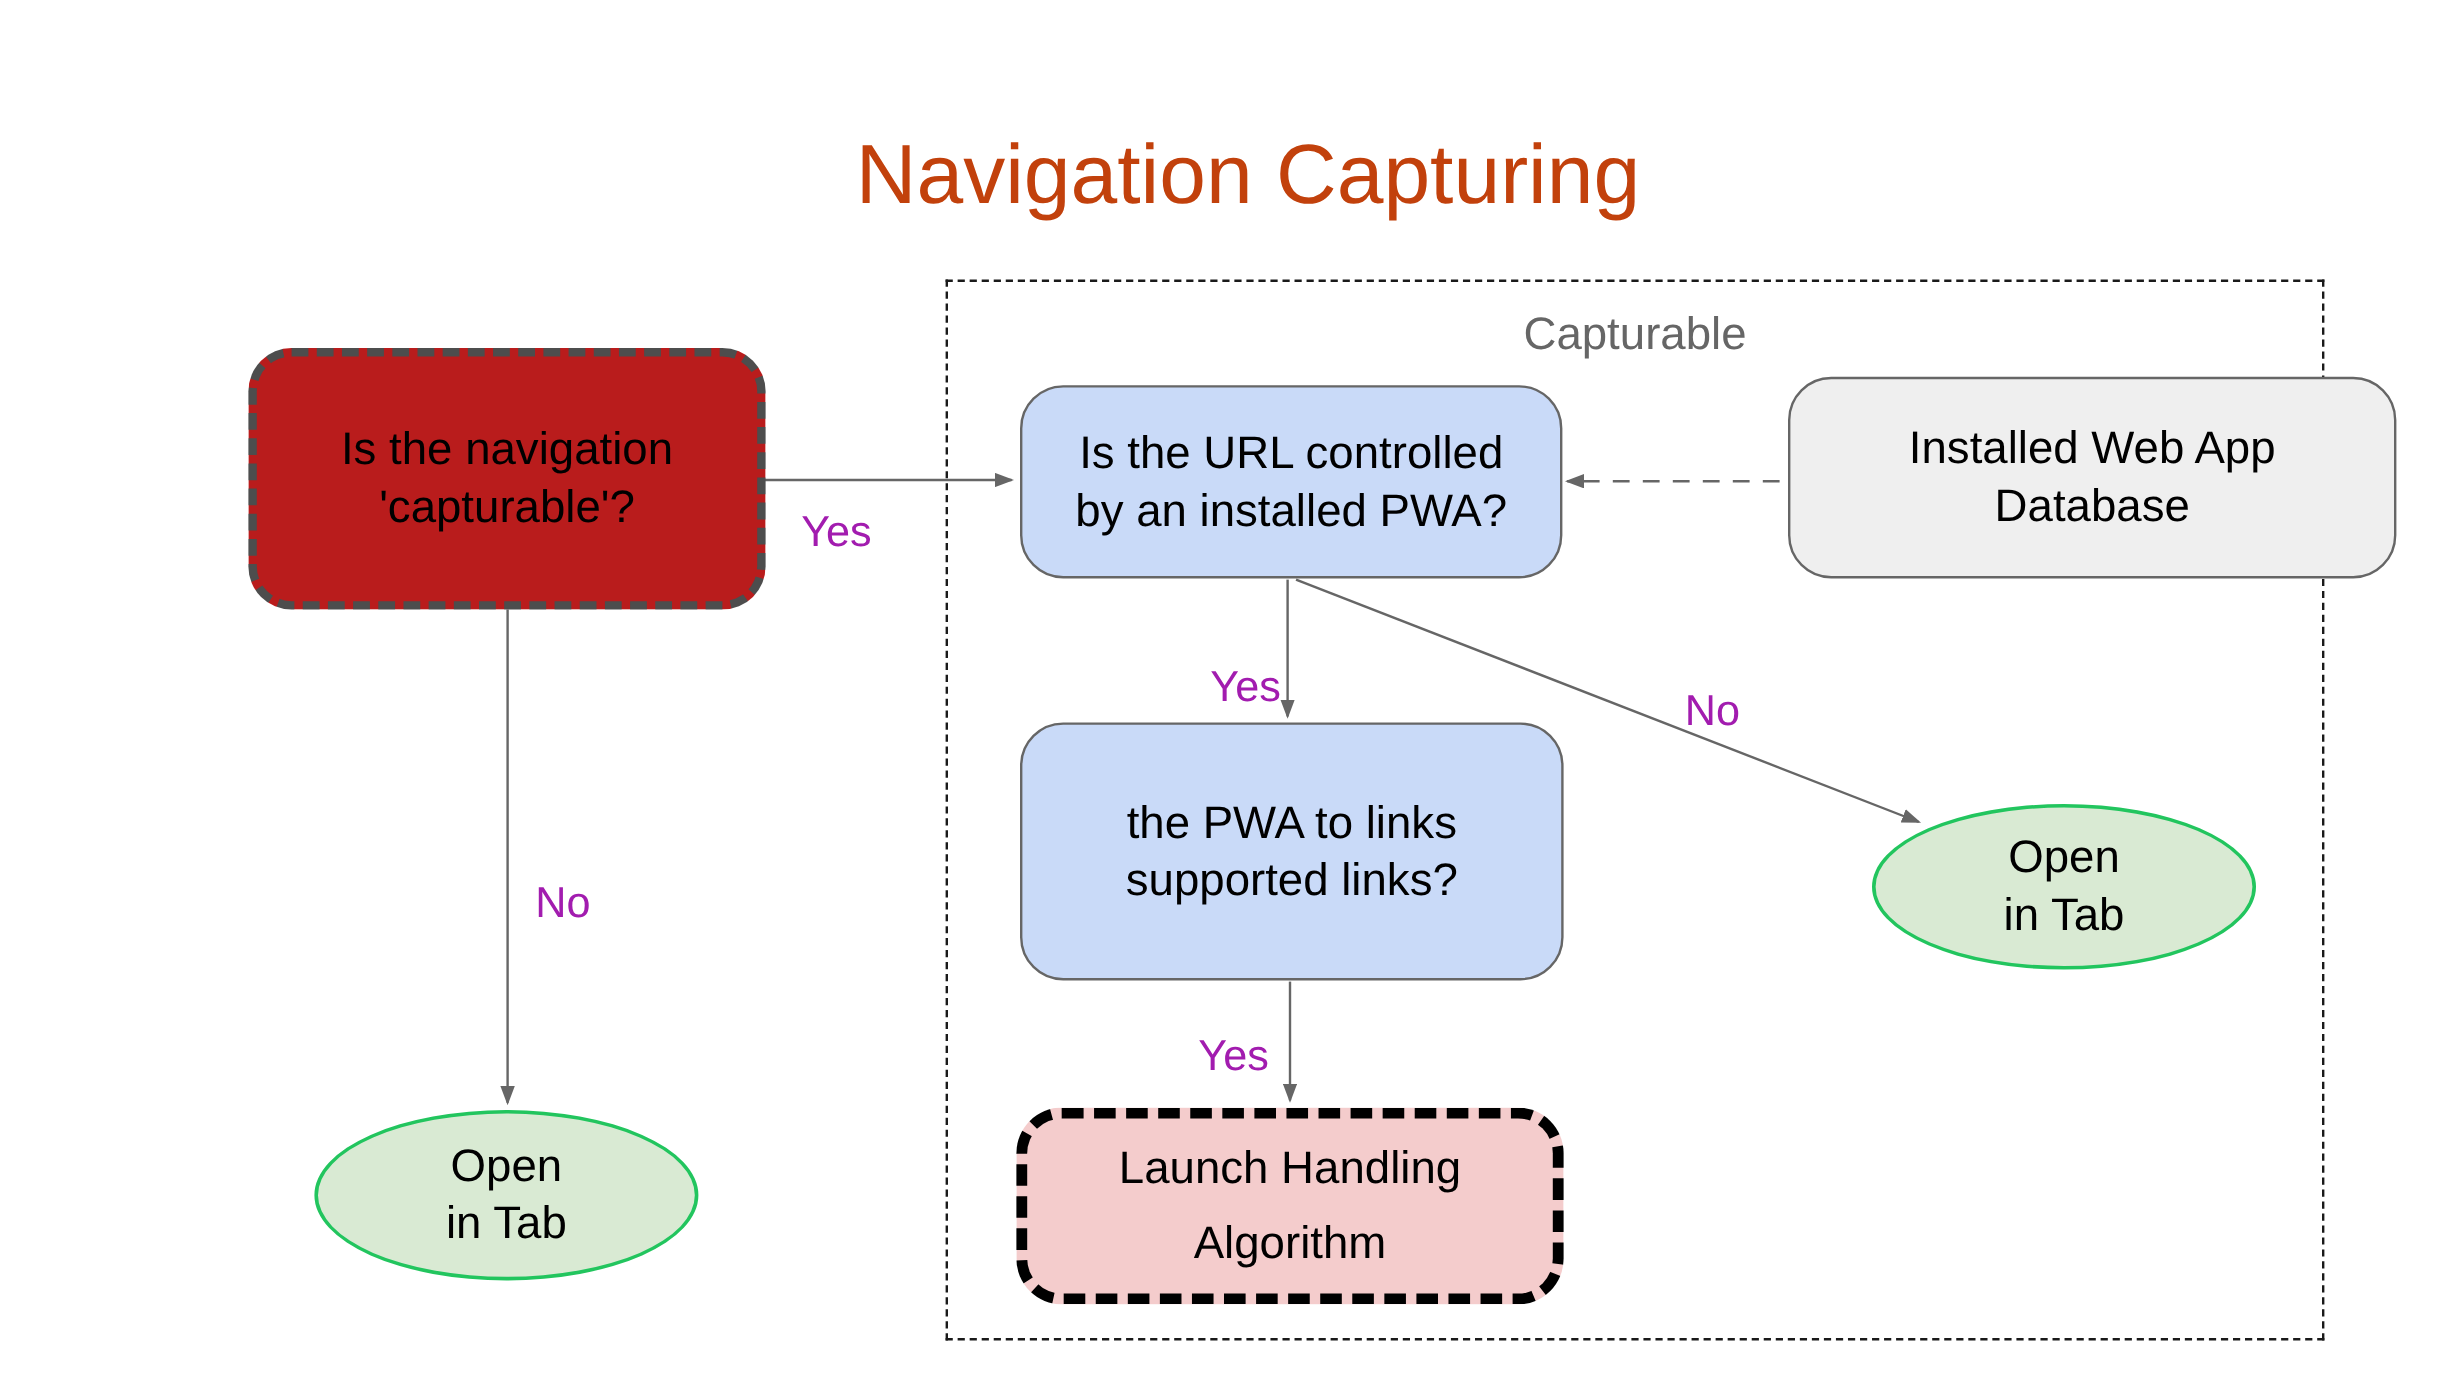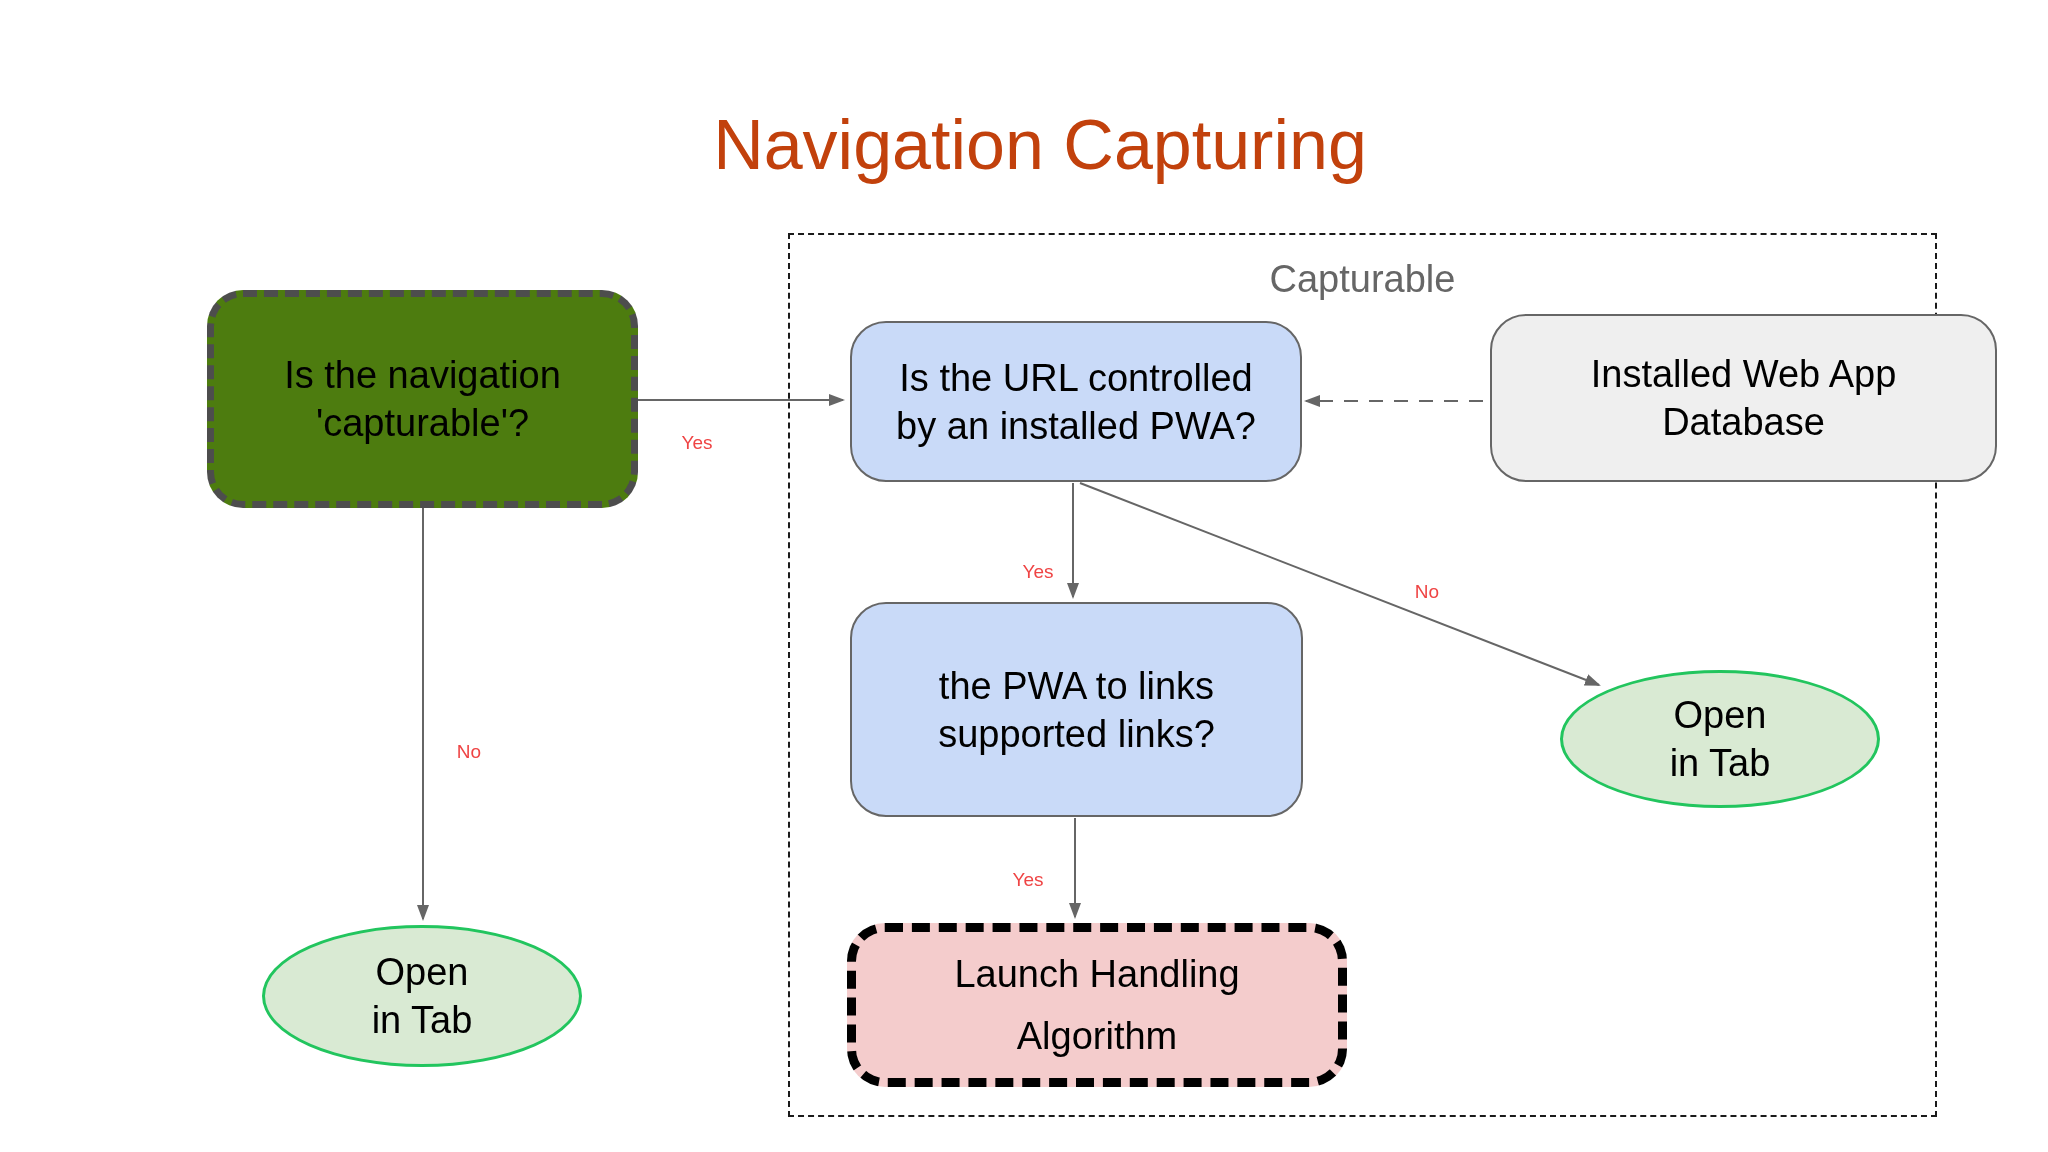"Is the navigation" .node--question-dashed { background: #4d7c0f -> #b91c1c }
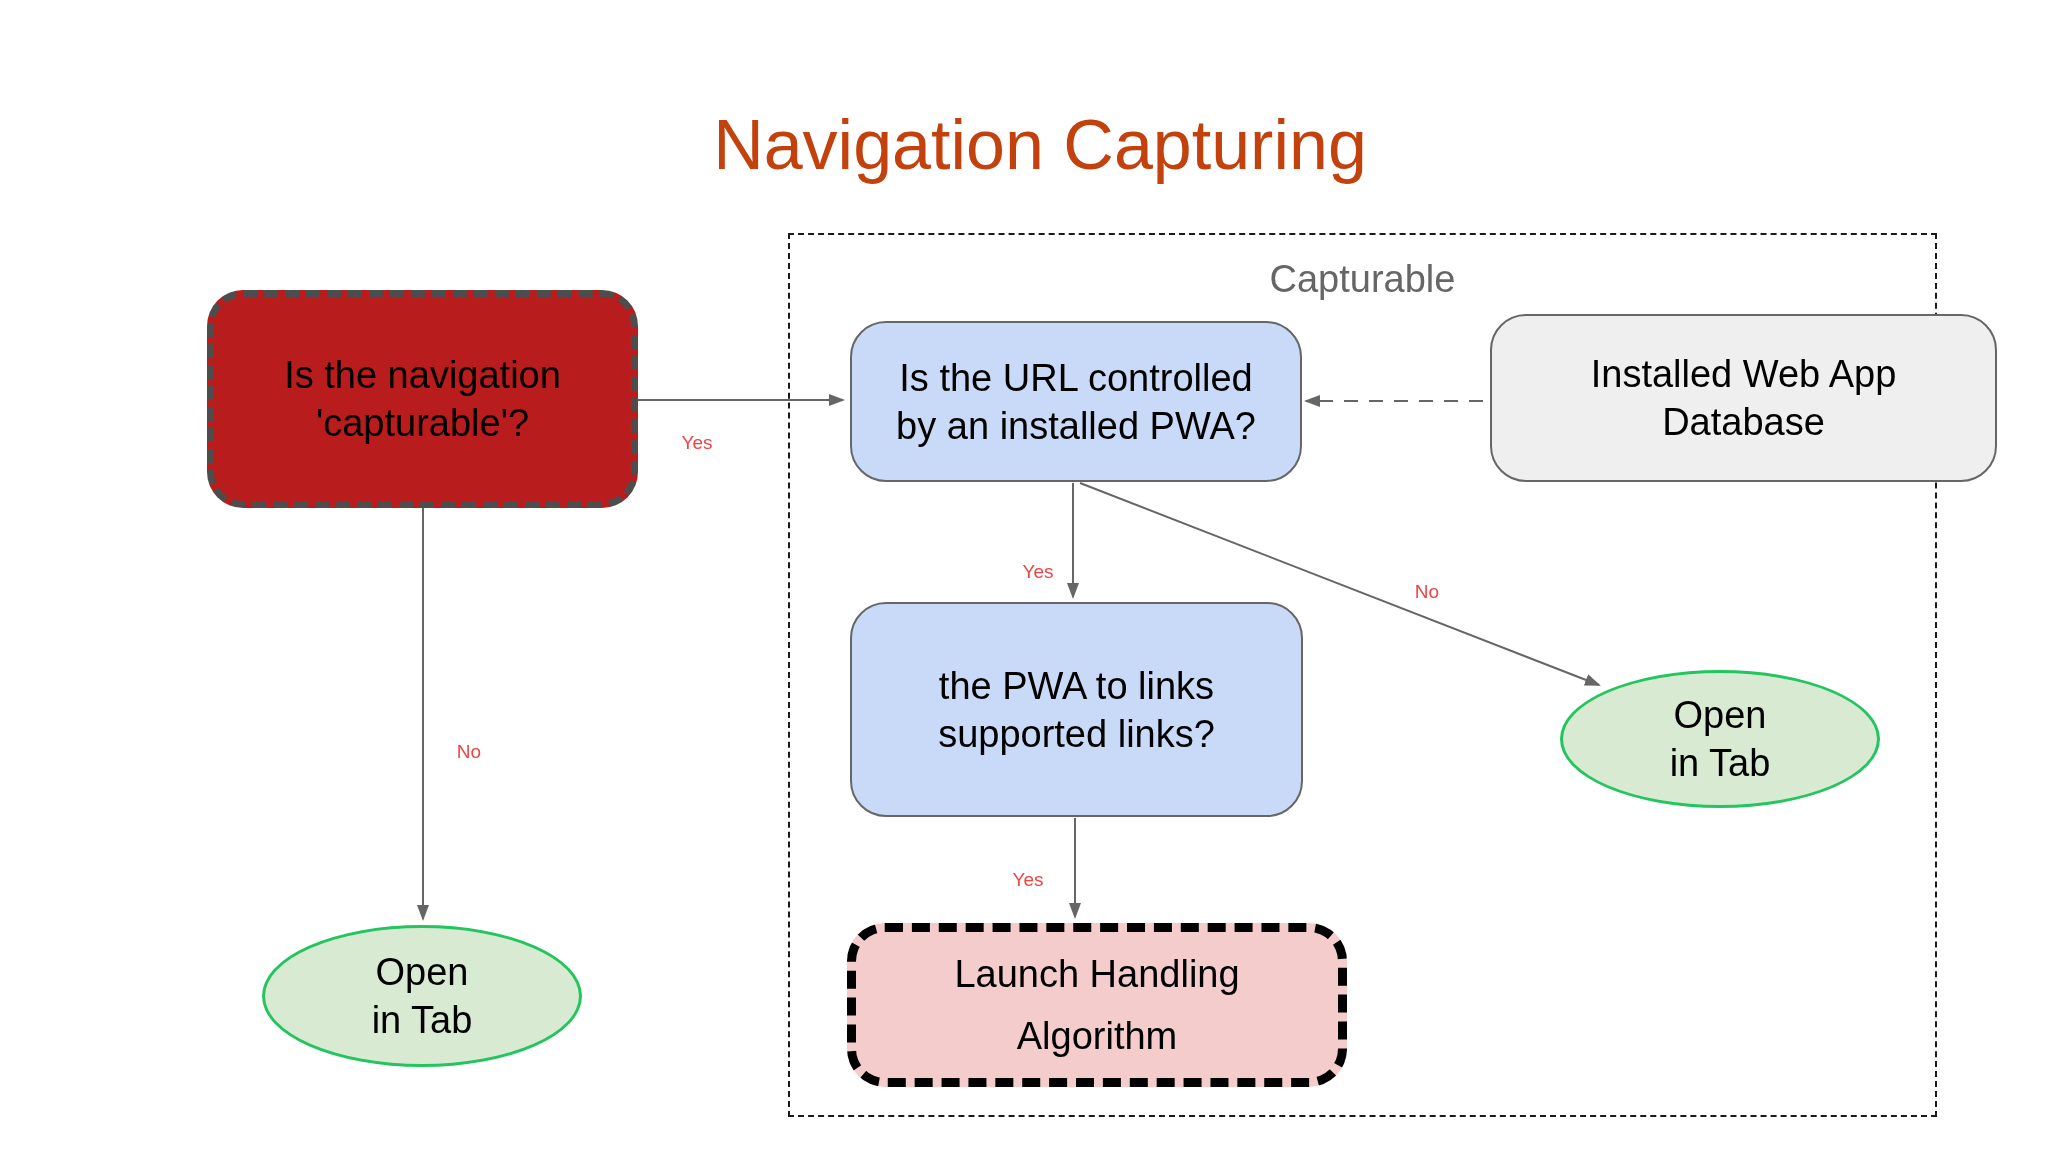"Yes" .edge-label { color: #ef4444 -> #a21caf; font-size: 19px -> 36px }
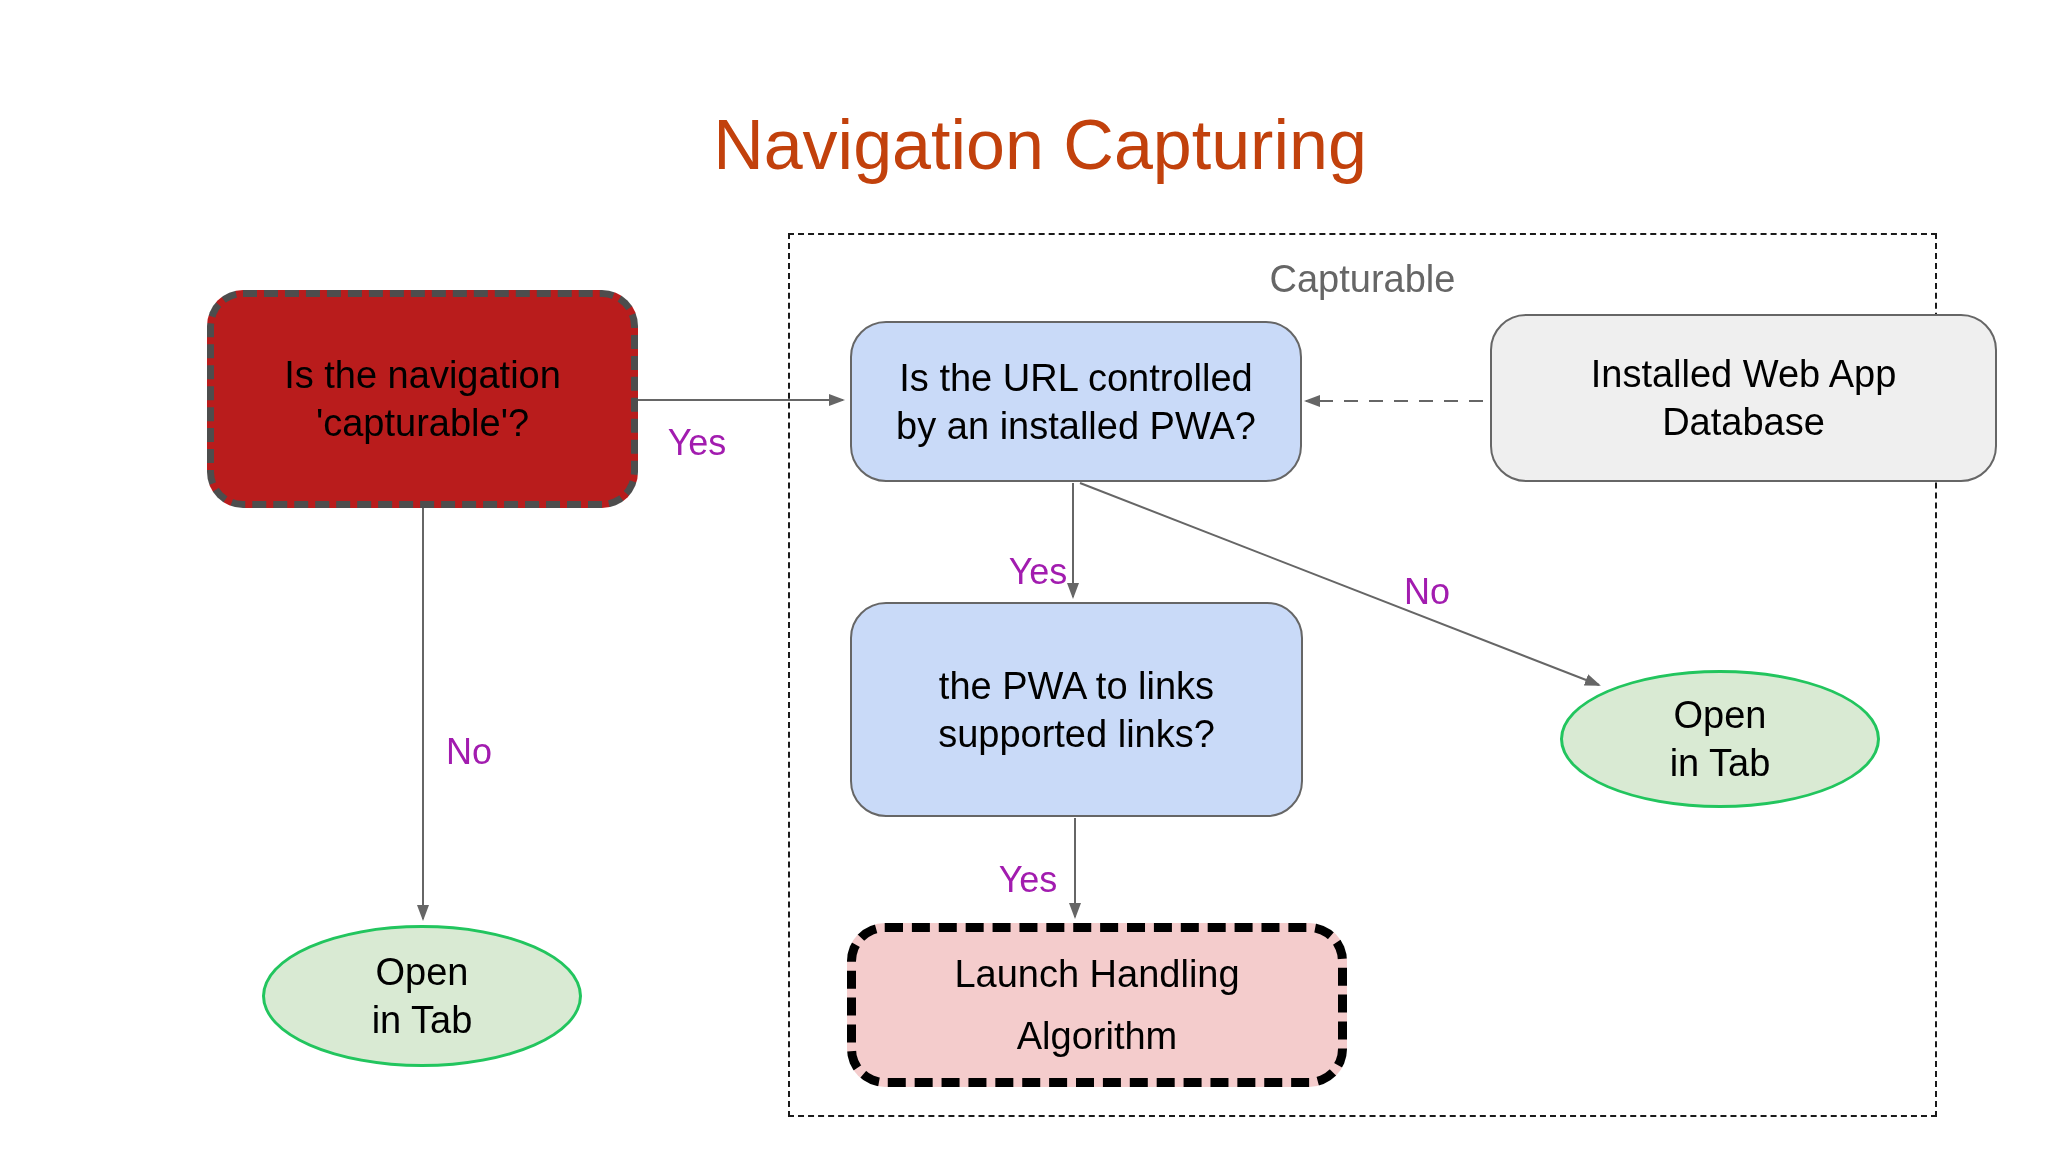"Launch Handling" div.node { width: 500px -> 456px }
